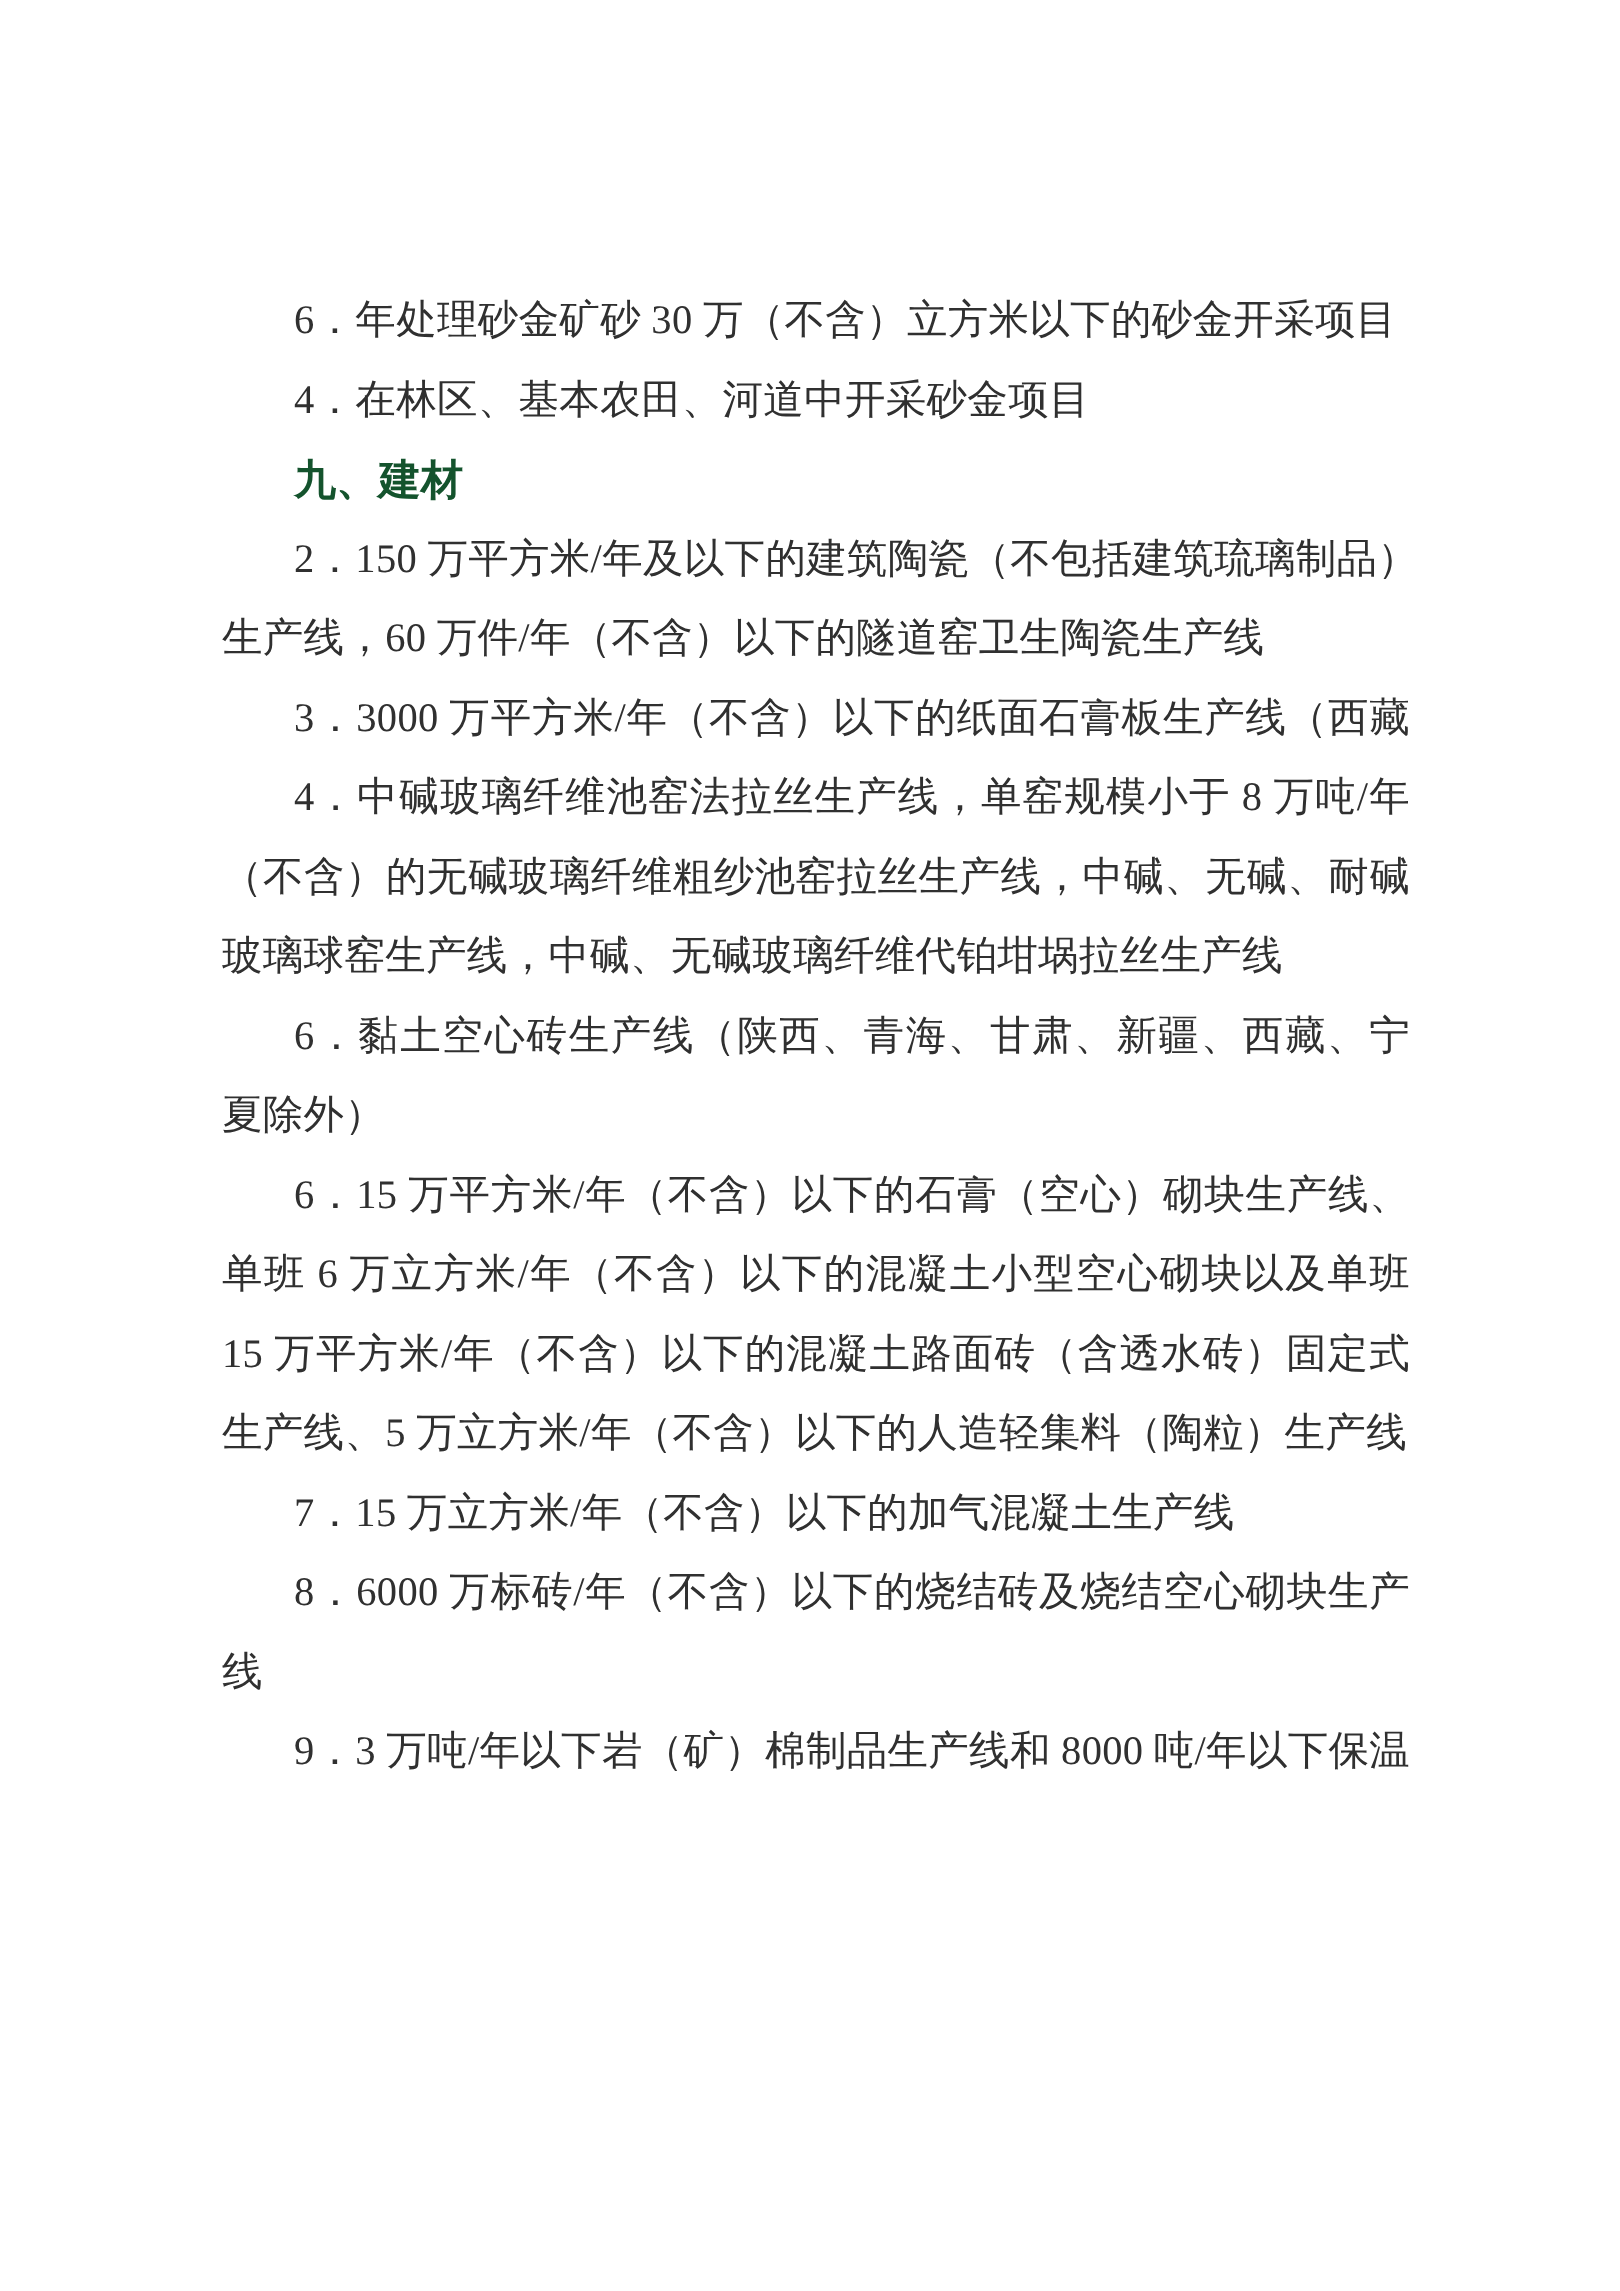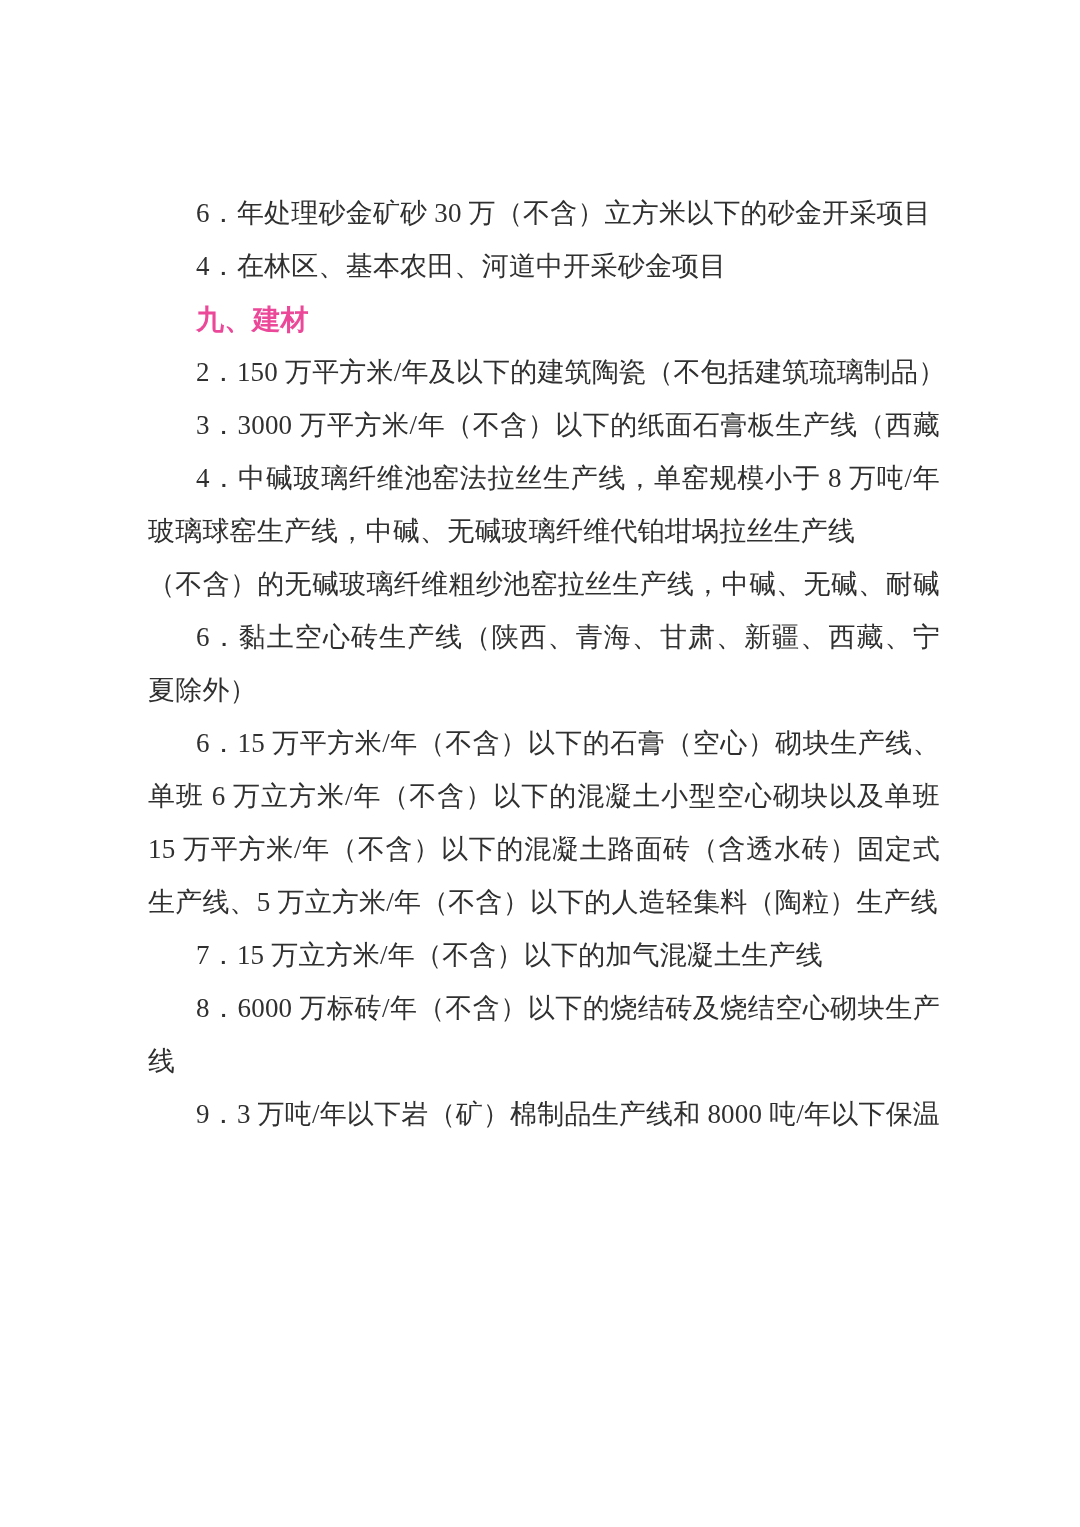"九、建材" .line.heading-line { color: #ec4899 -> #14532d }
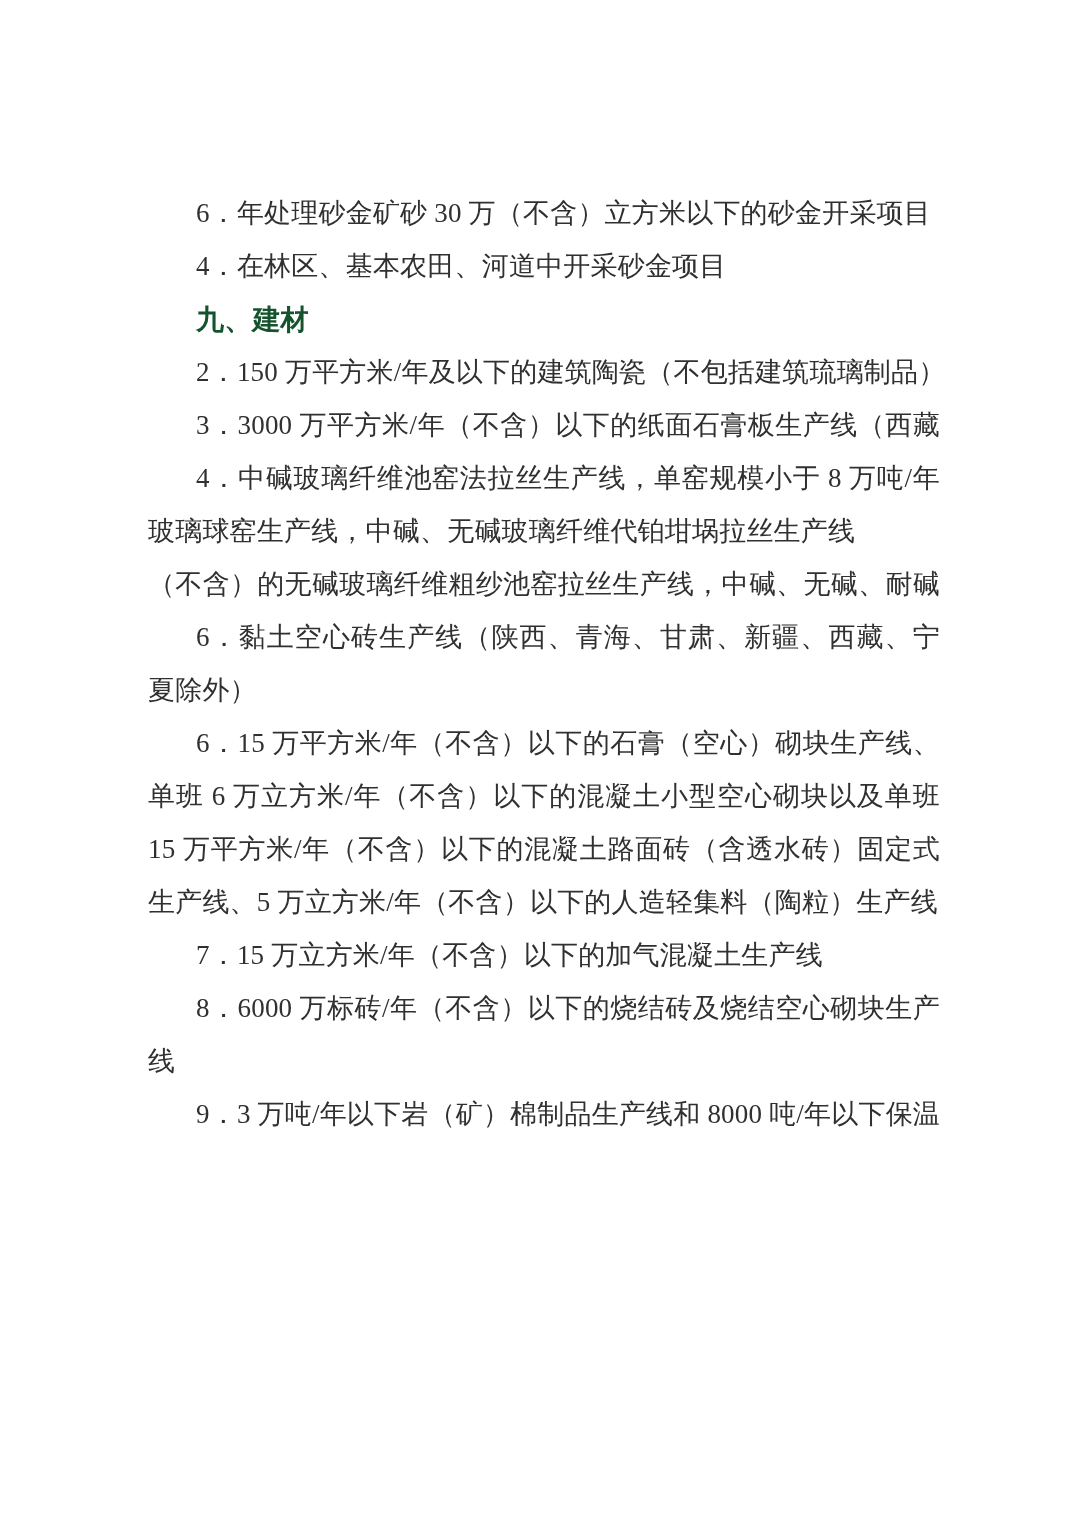"生产线，60 万件/年（不含）以下的隧道窑卫生陶瓷生产线" span.line { html: none -> <span>生产线，60 万件/年（不含）以下的隧道窑卫生陶瓷生产线</span> }
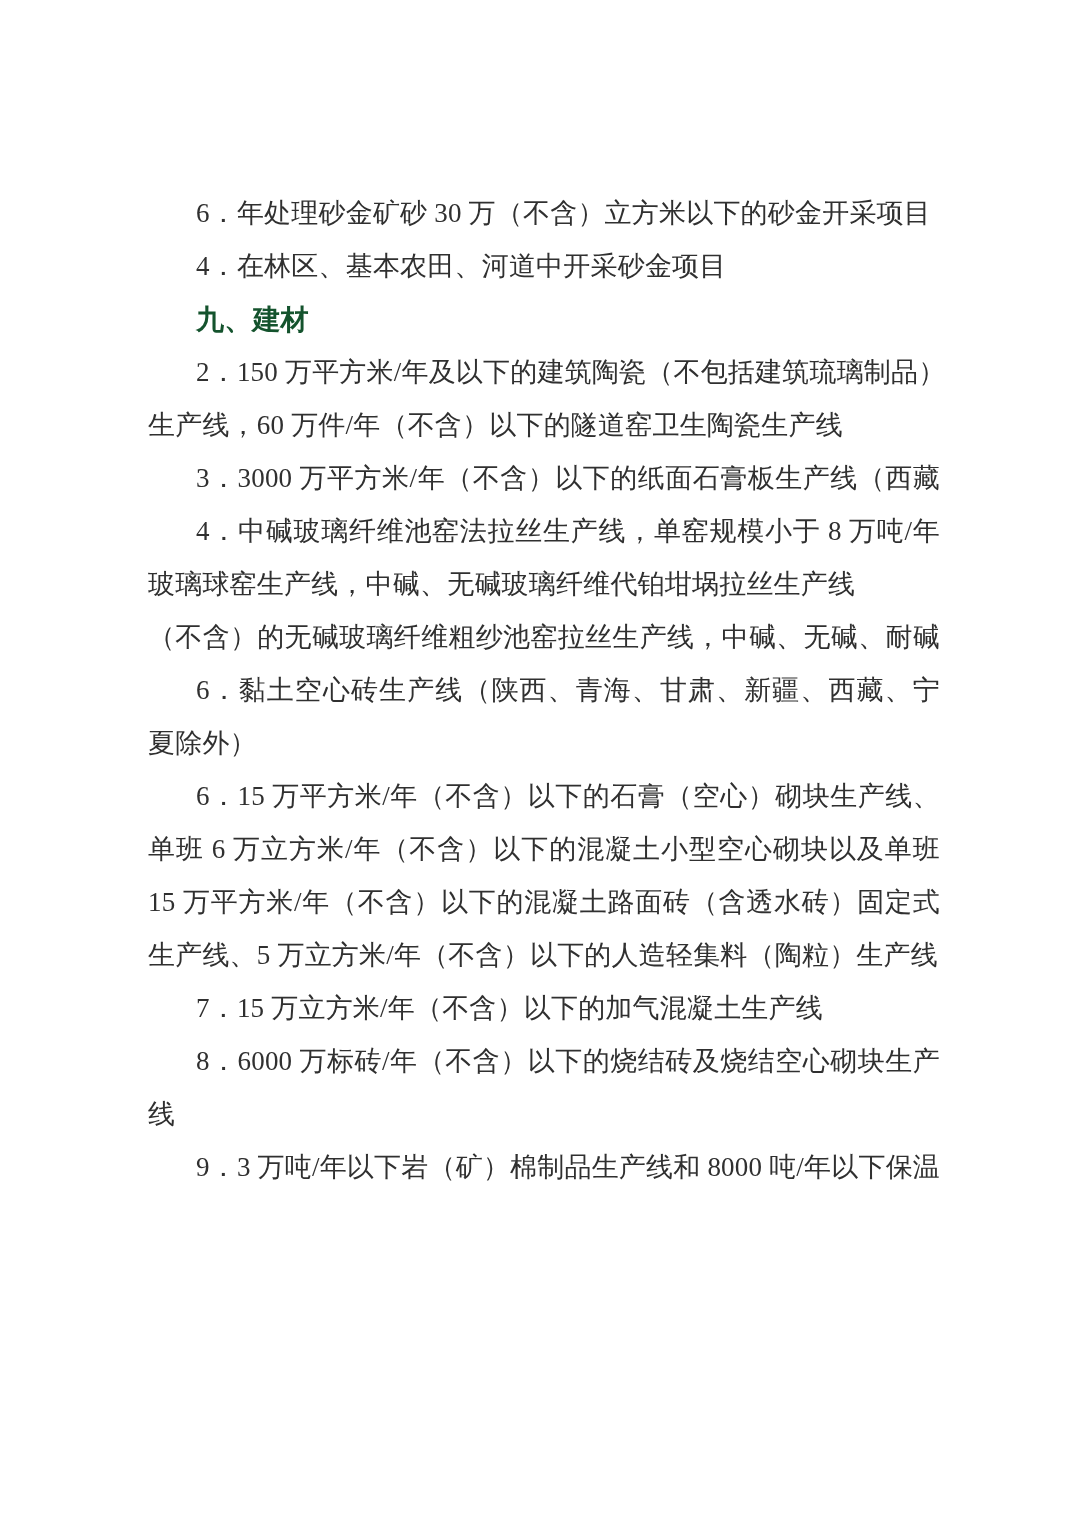"玻璃球窑生产线，中碱、无碱玻璃纤维代铂坩埚拉丝生产线" span.line { order: before "（不含）的无碱玻璃纤维粗纱池窑拉丝生产线，中碱、无碱、耐碱" -> after "（不含）的无碱玻璃纤维粗纱池窑拉丝生产线，中碱、无碱、耐碱" }
